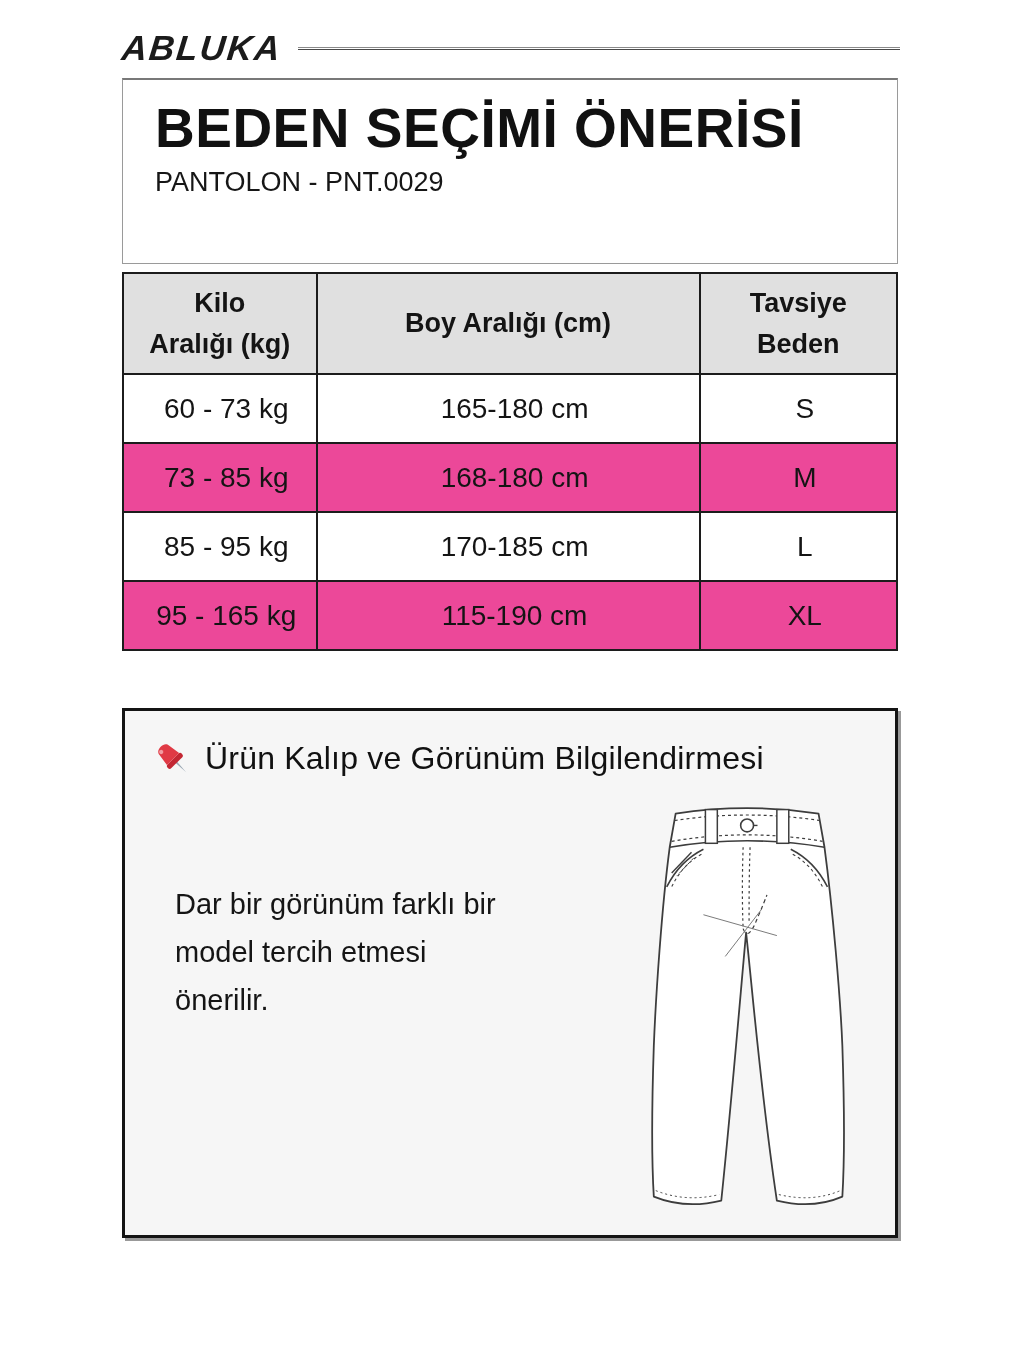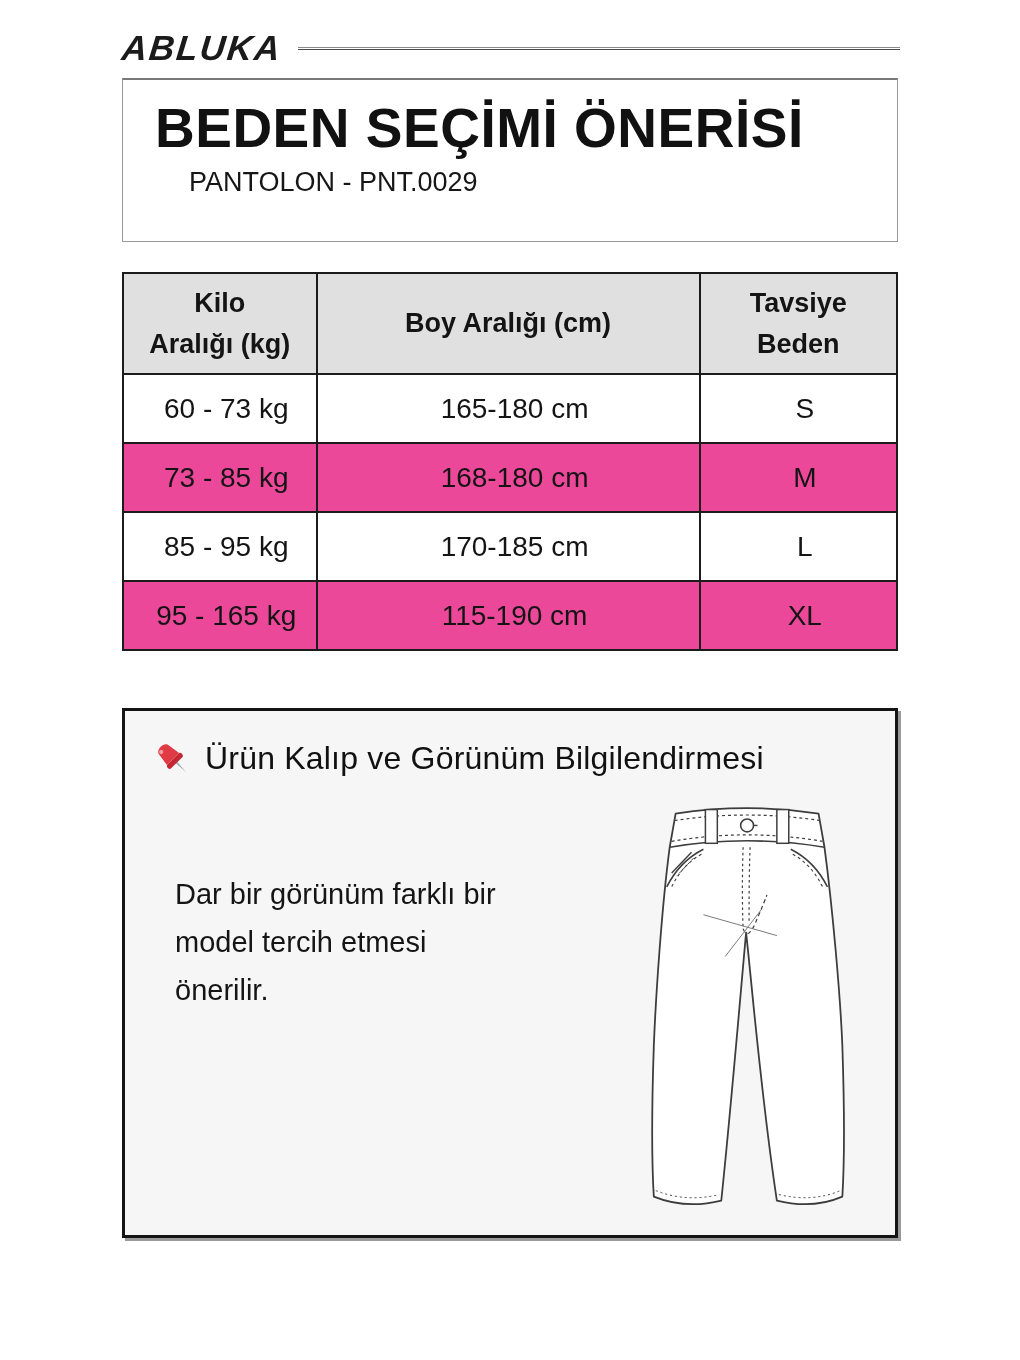"BEDEN SEÇİMİ ÖNERİSİ" .title-card { height: 164px -> 186px }
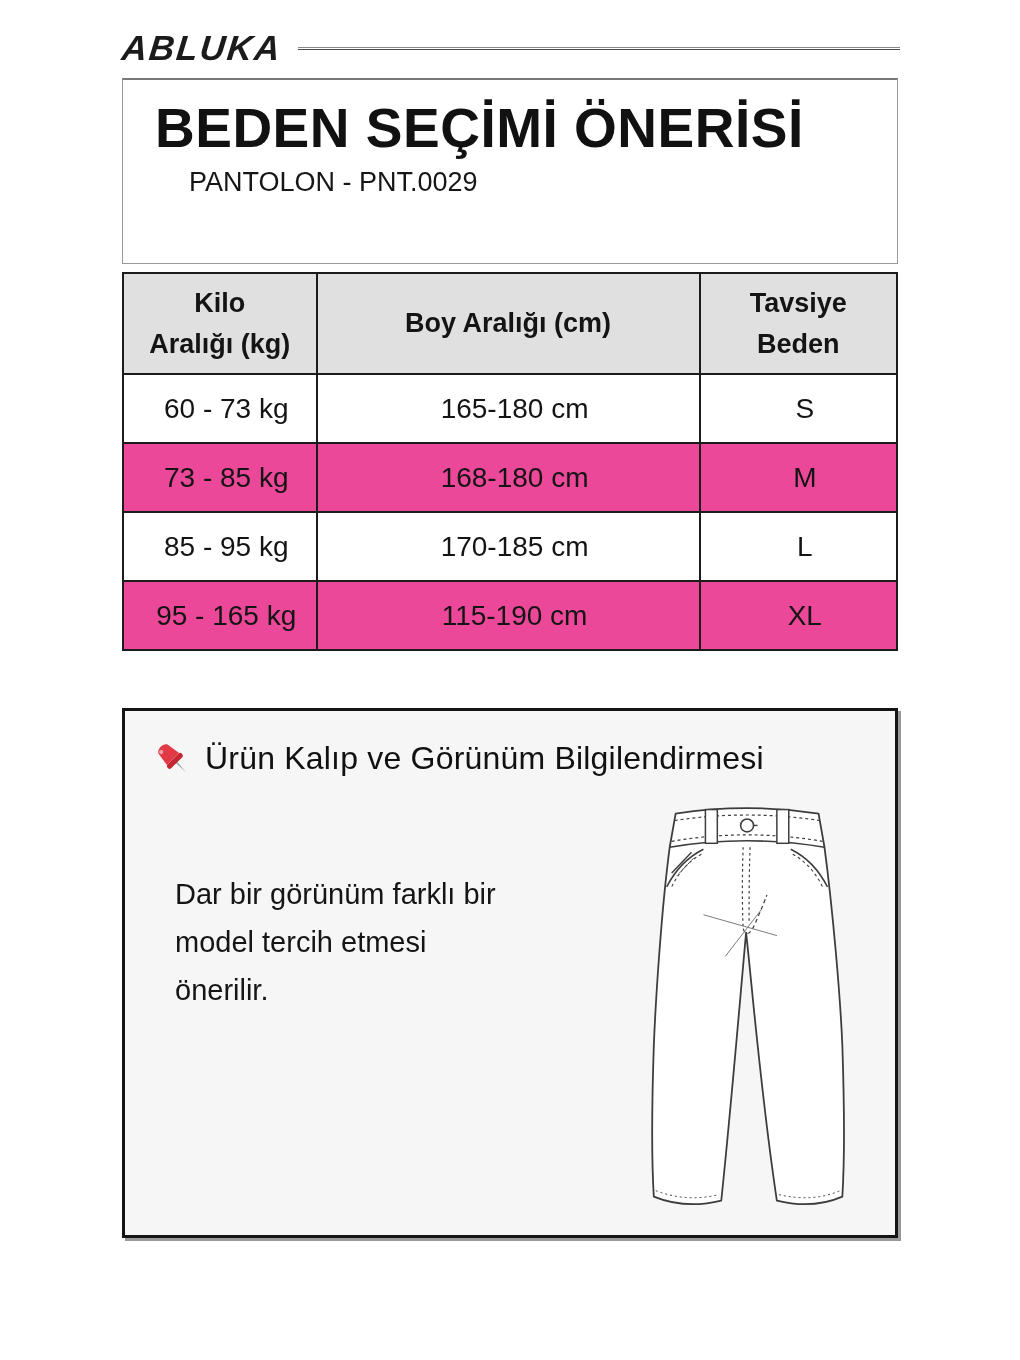"PANTOLON - PNT.0029" .subtitle { margin-left: 34px -> none }
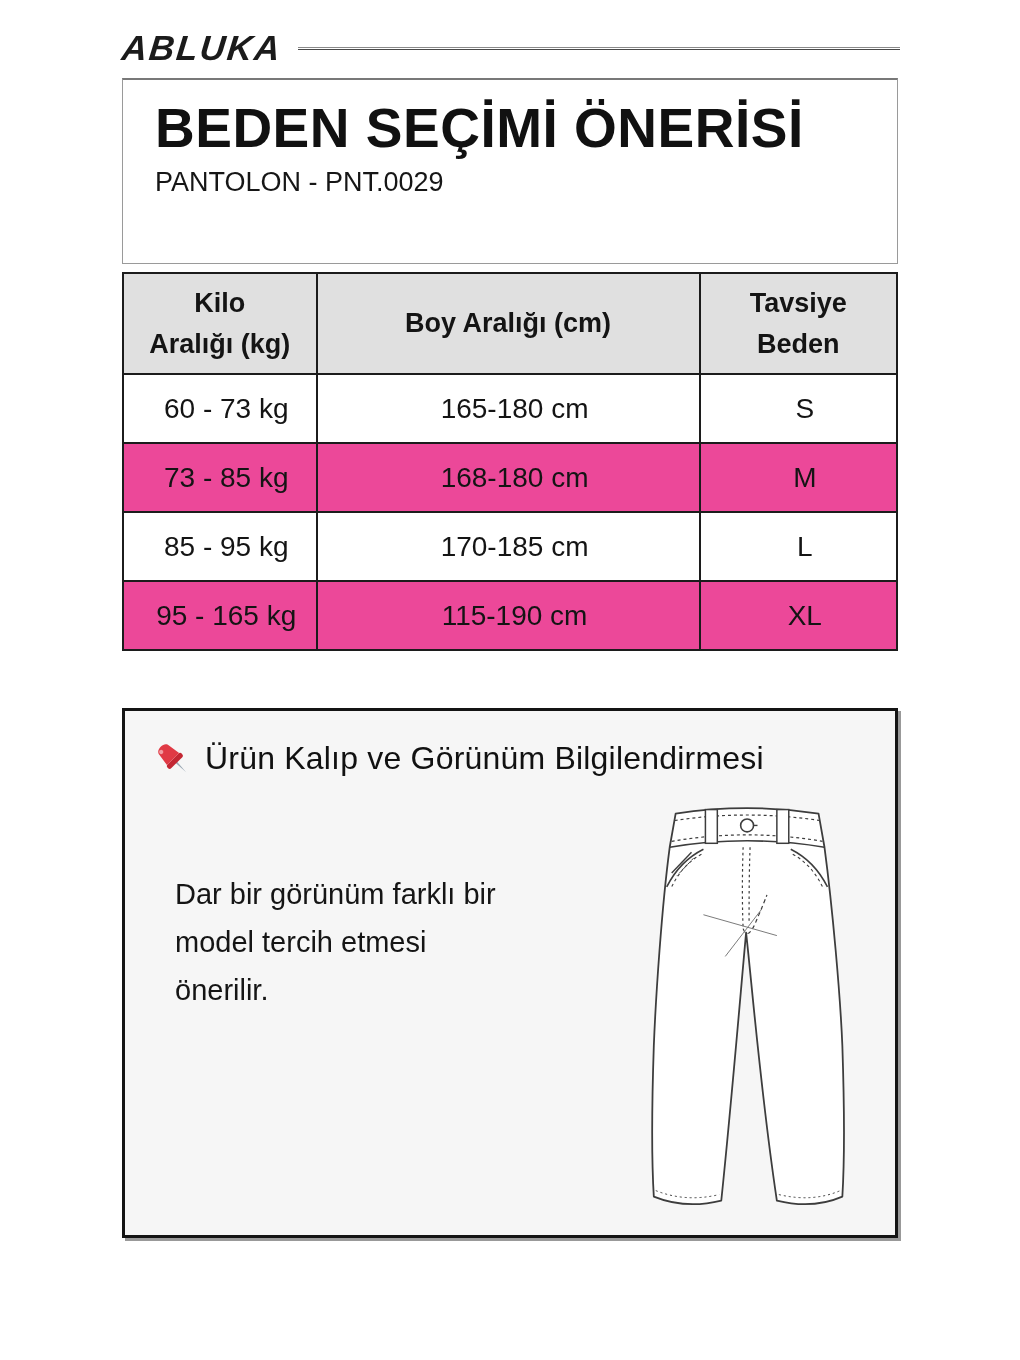"Dar bir görünüm farklı bir" .info-p2 { margin-top: 25px -> 35px }
